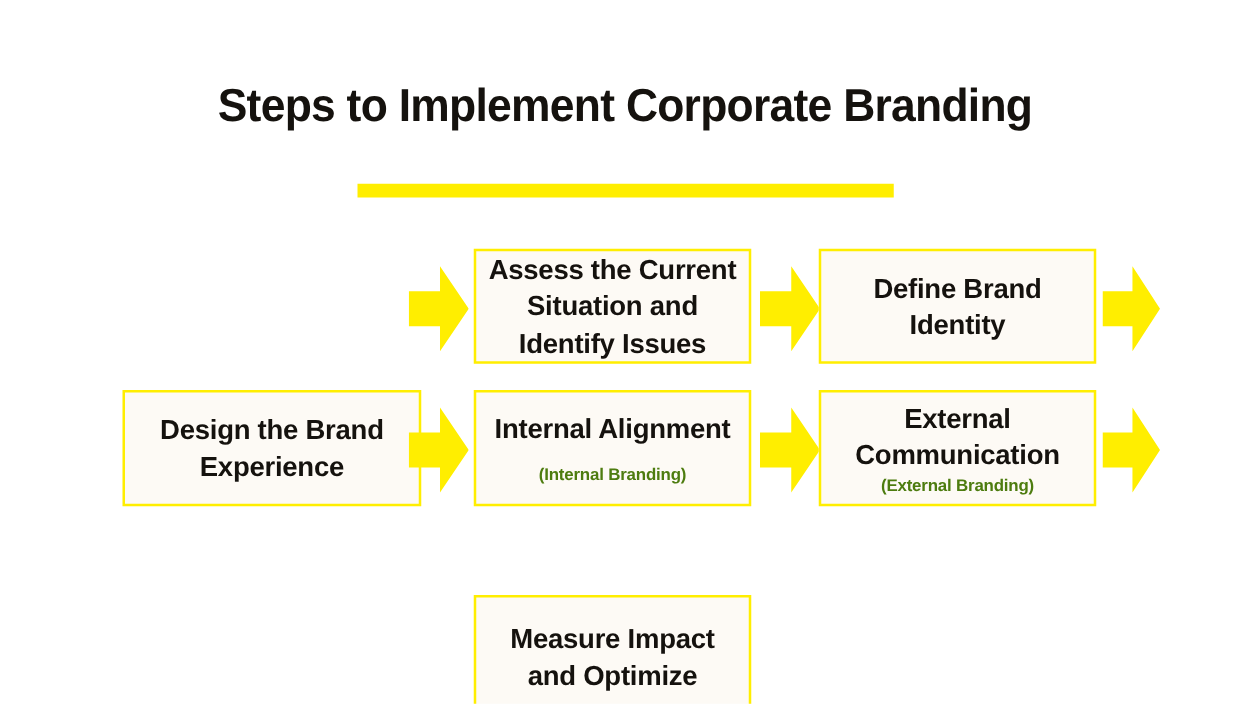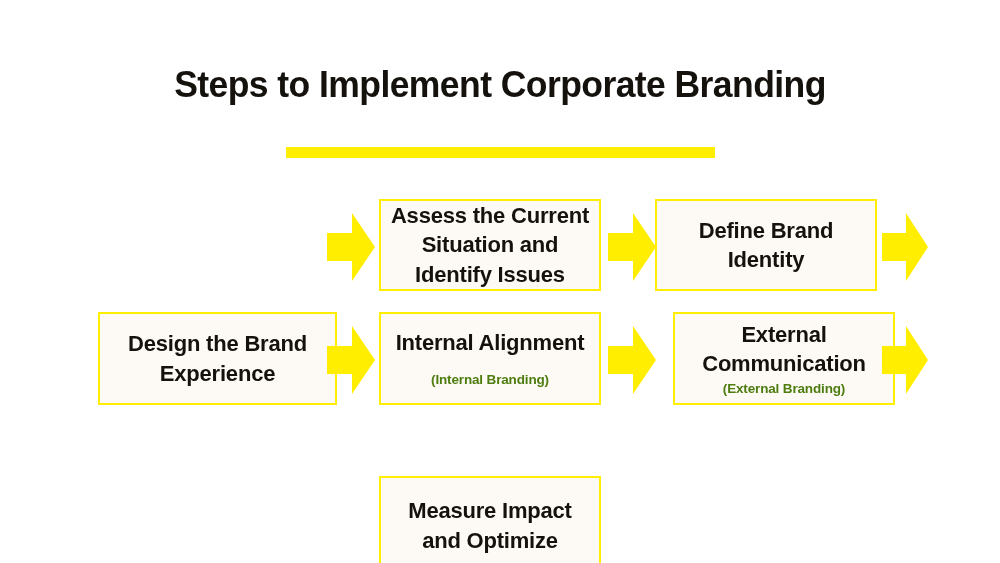"External Communication" div.step-box { left: 673px -> 655px }
